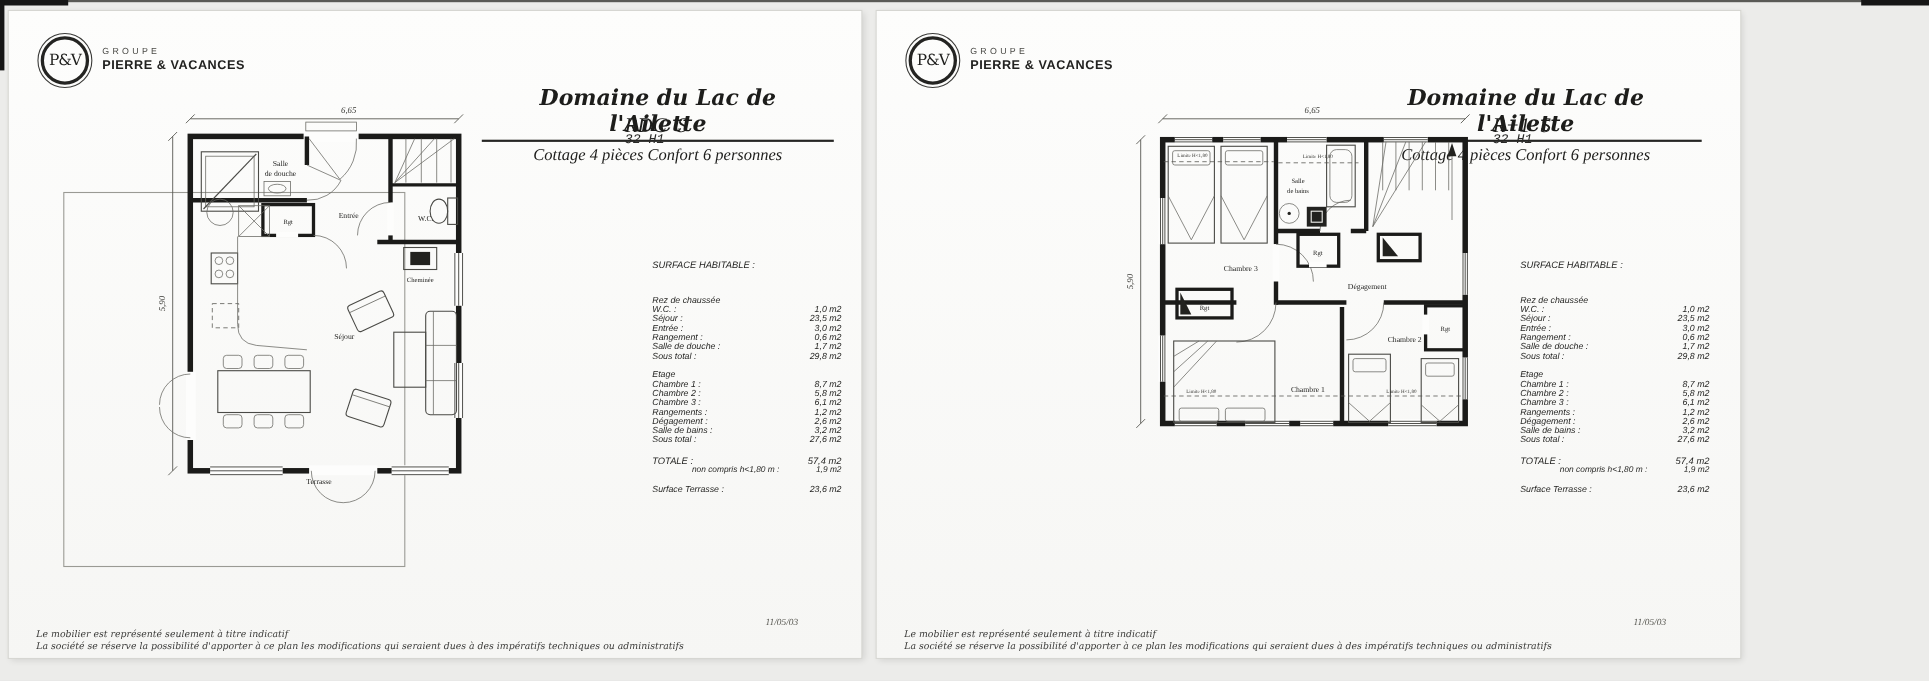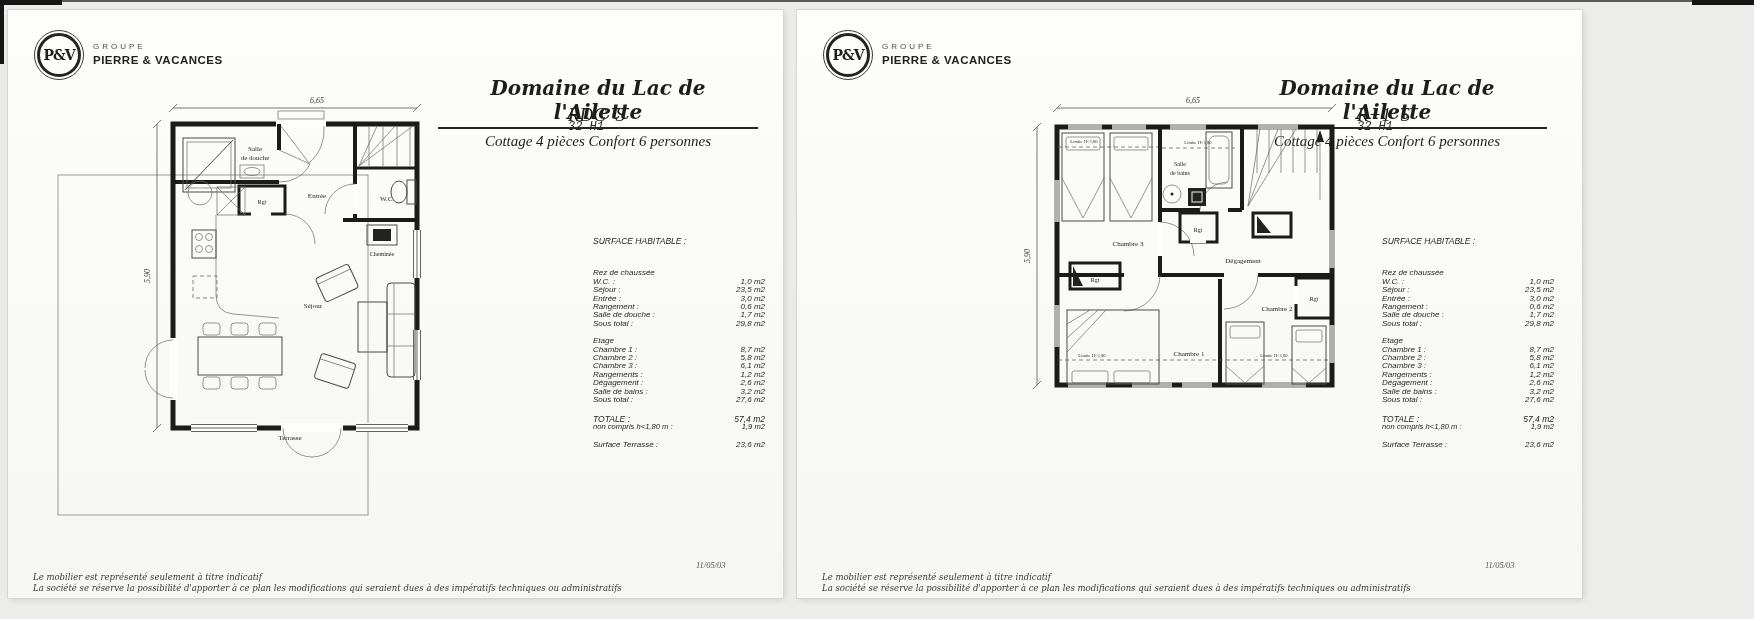"P&V" .logo-monogram { font-weight: bold -> normal }
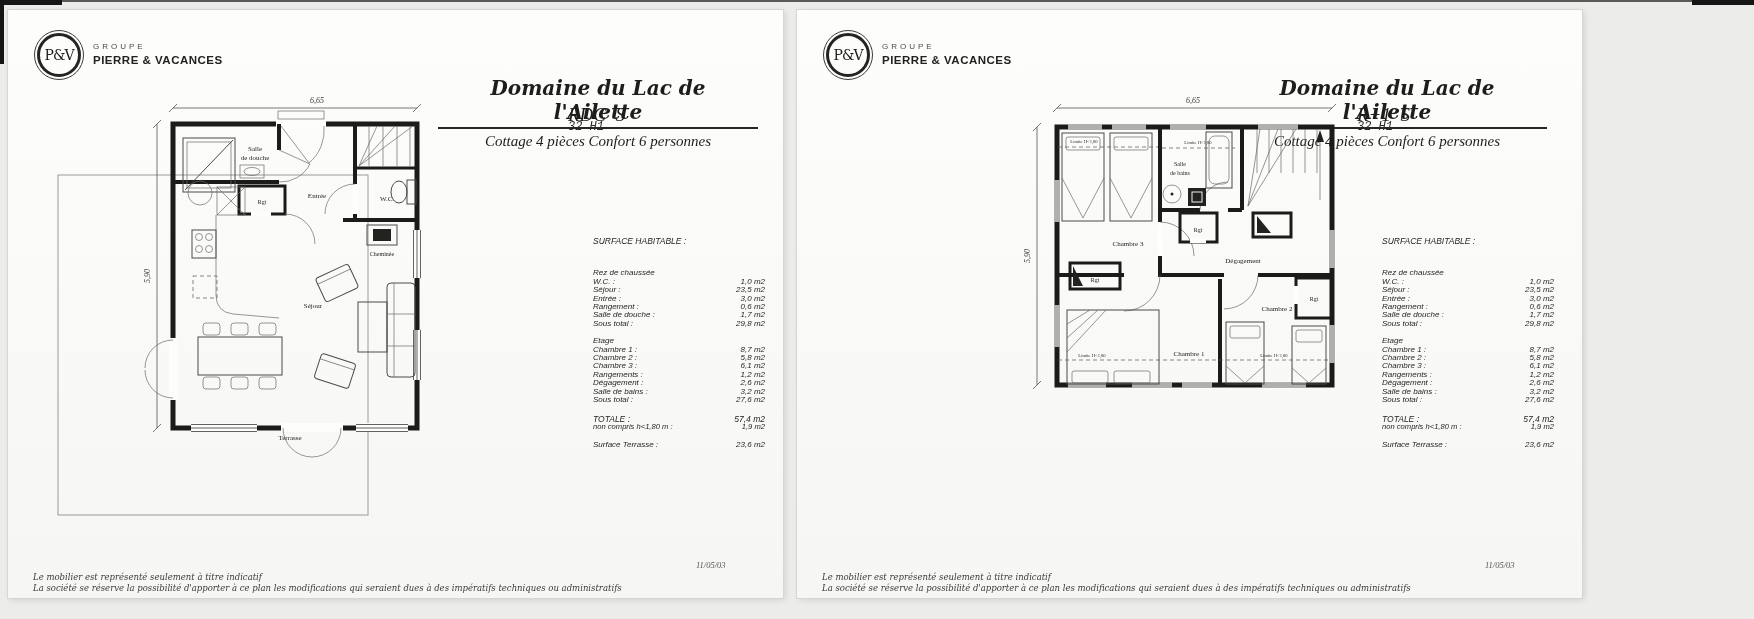"non compris h<1,80 m :" .trow.note { margin-left: none -> 36px }
